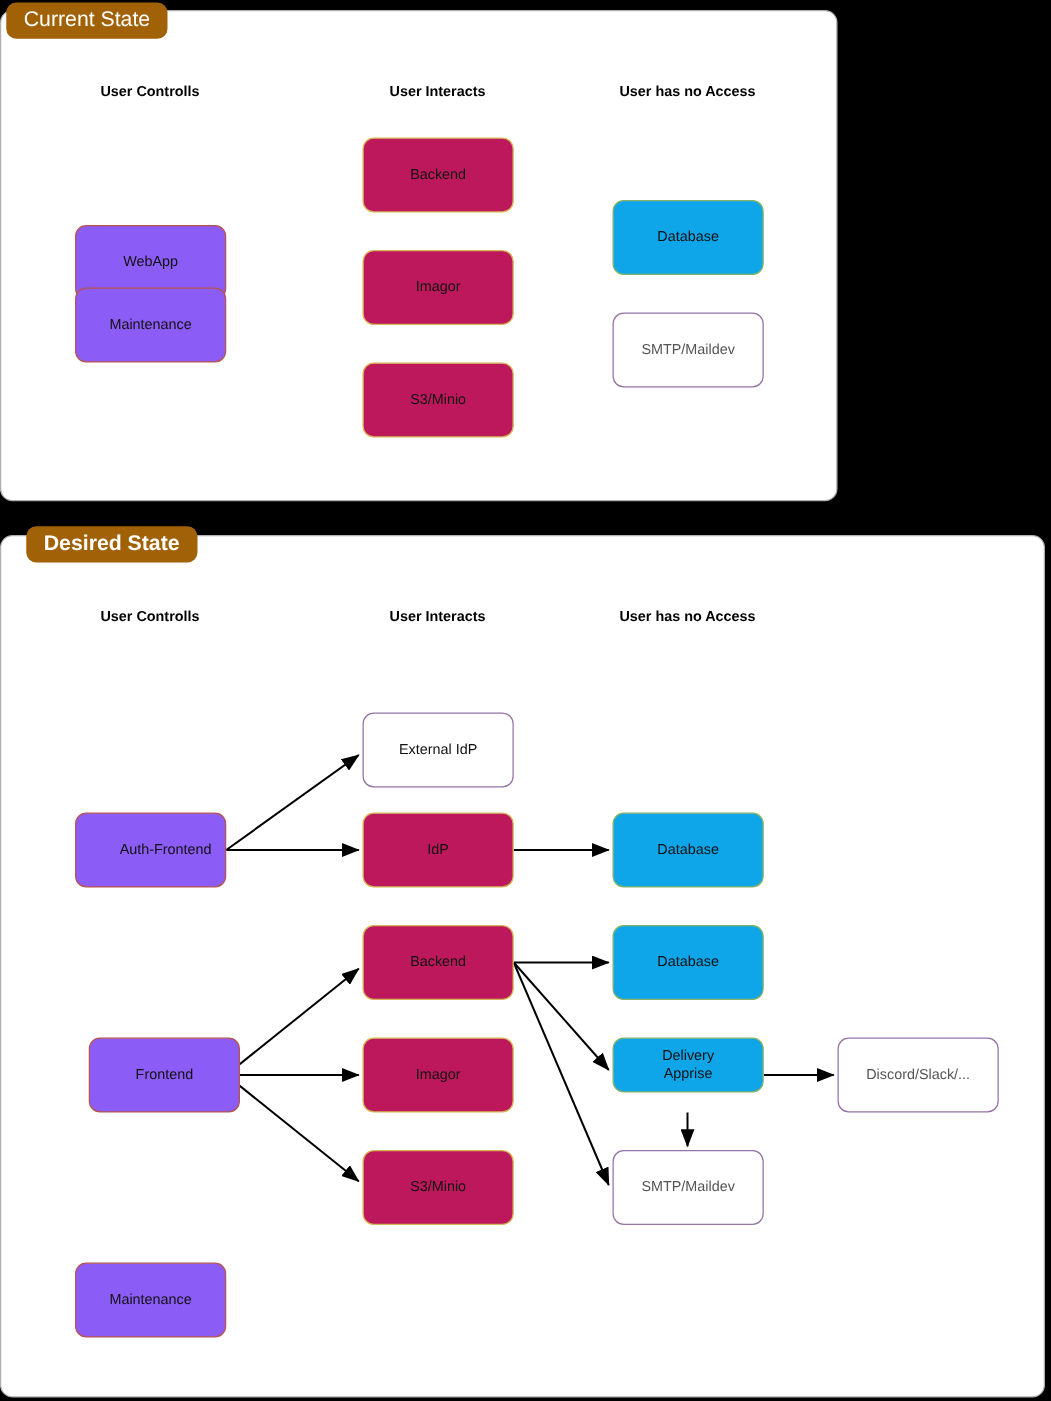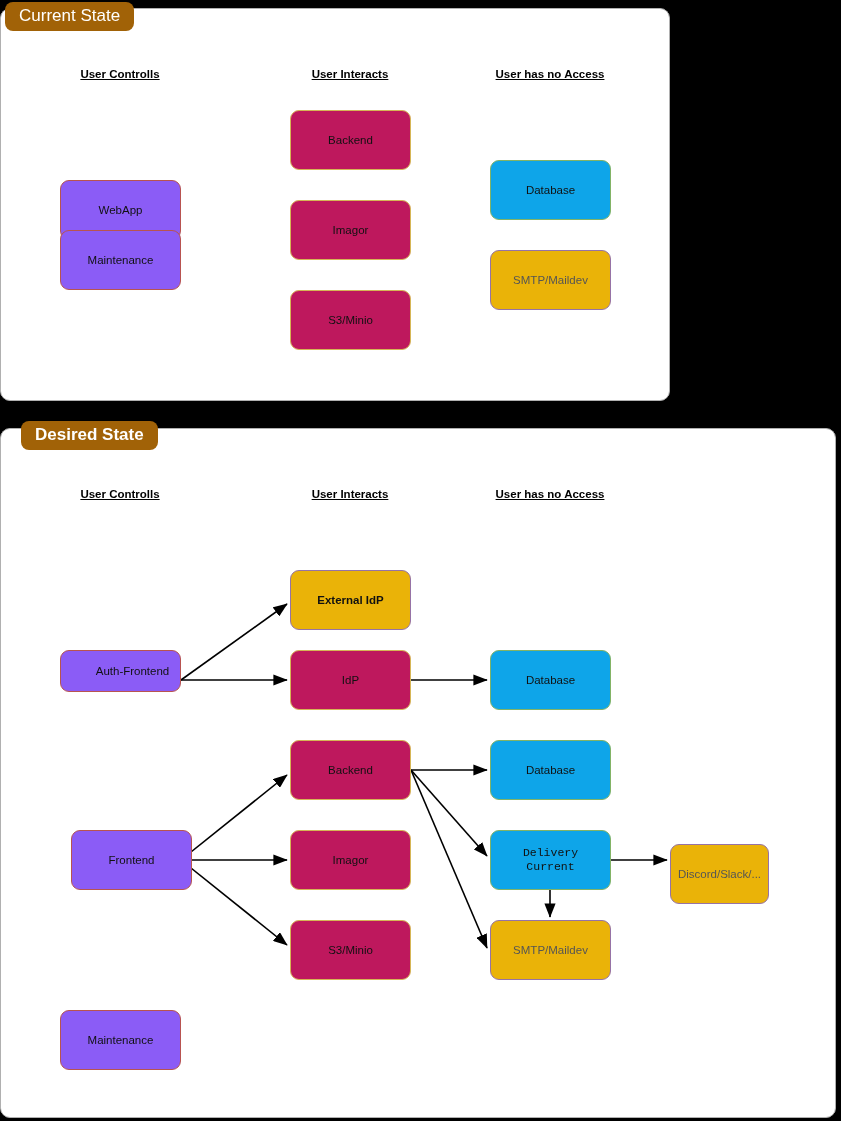"User Controlls" .col-head { text-decoration: underline -> none }
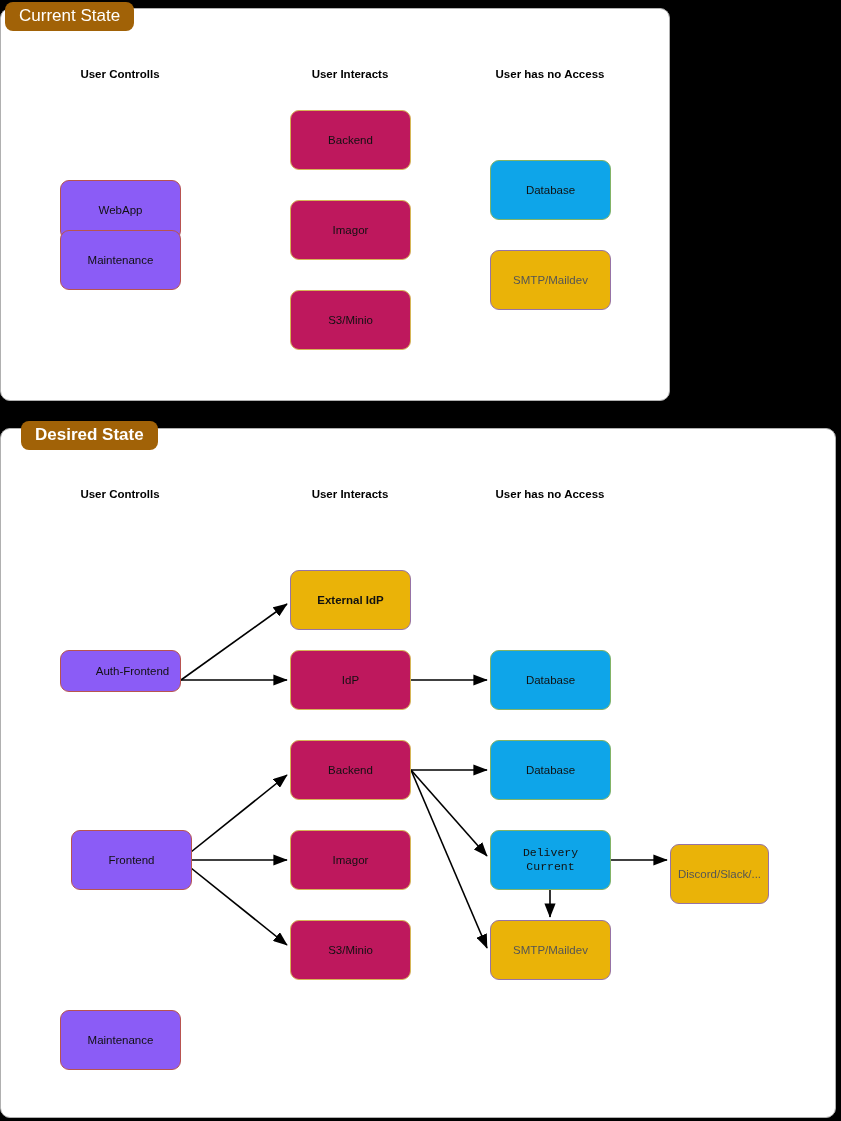"SMTP/Maildev" .n-purple { background: #eab308 -> #ffffff }
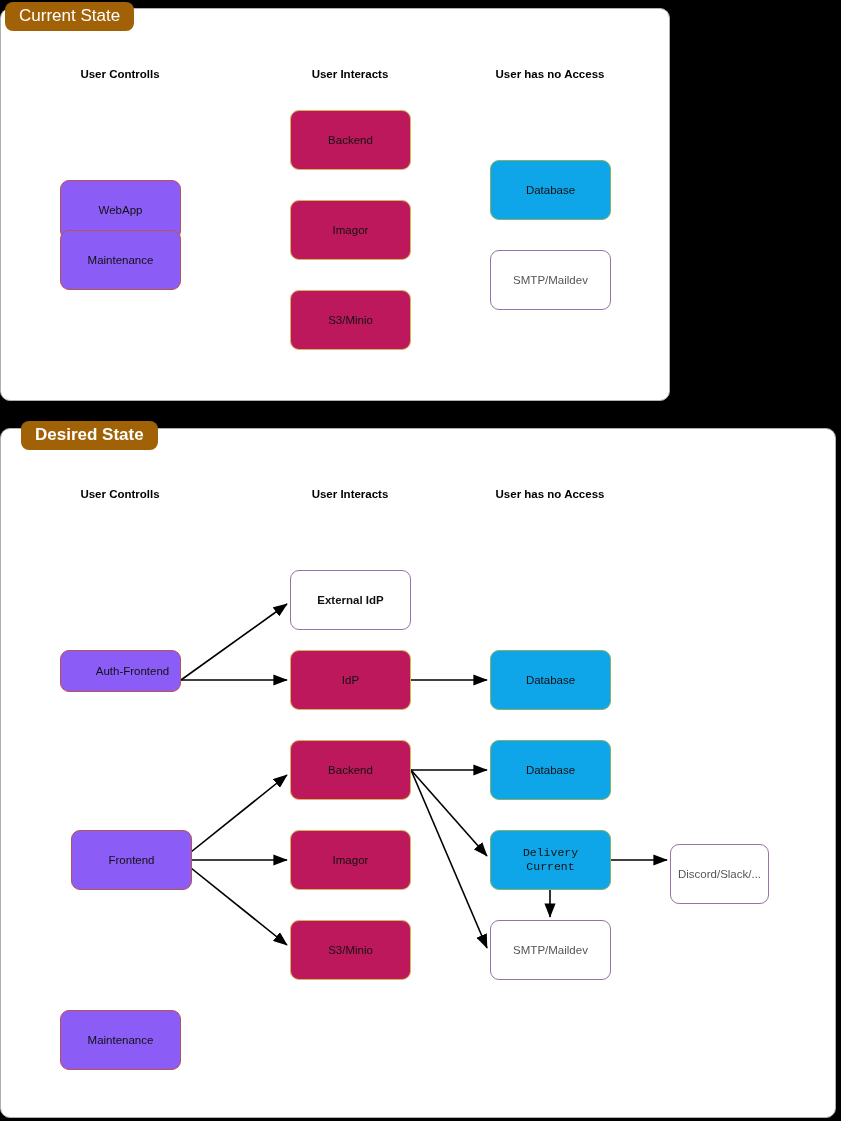"External IdP" div.node { font-weight: bold -> none }
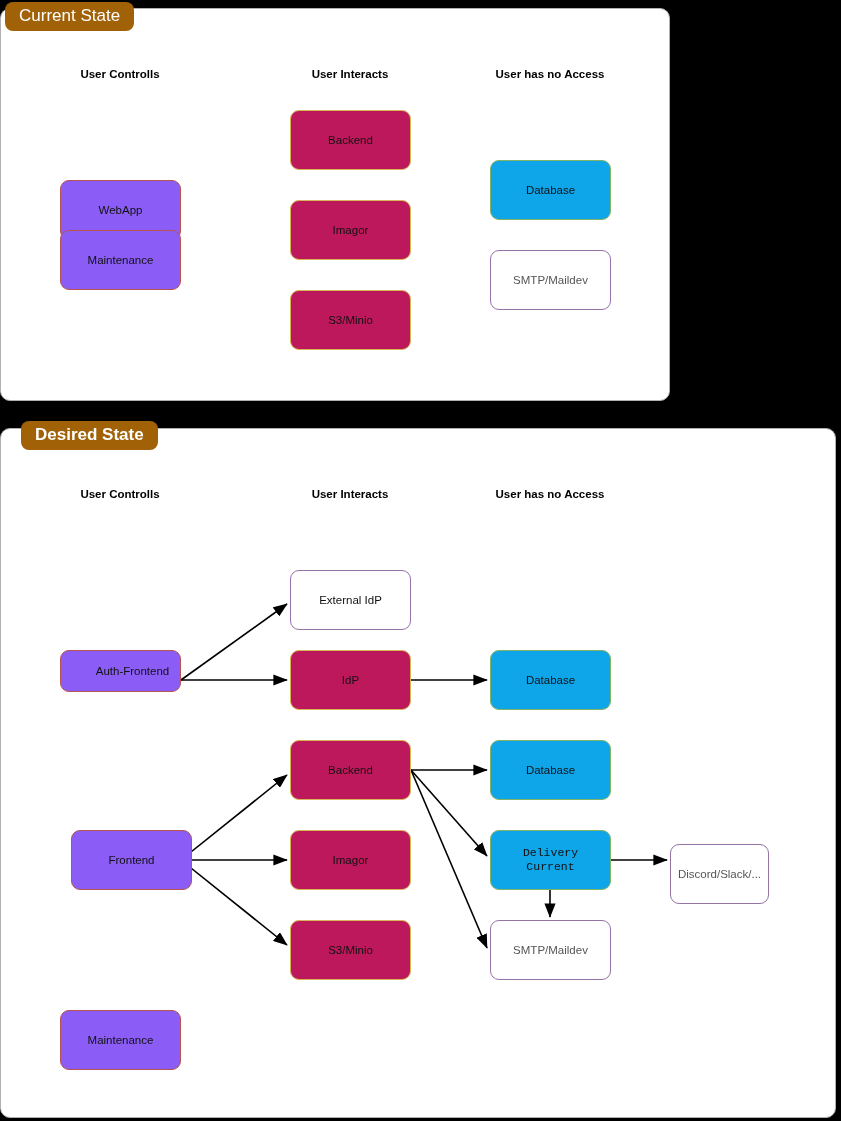"Auth-Frontend" div.node { height: 42px -> 60px }
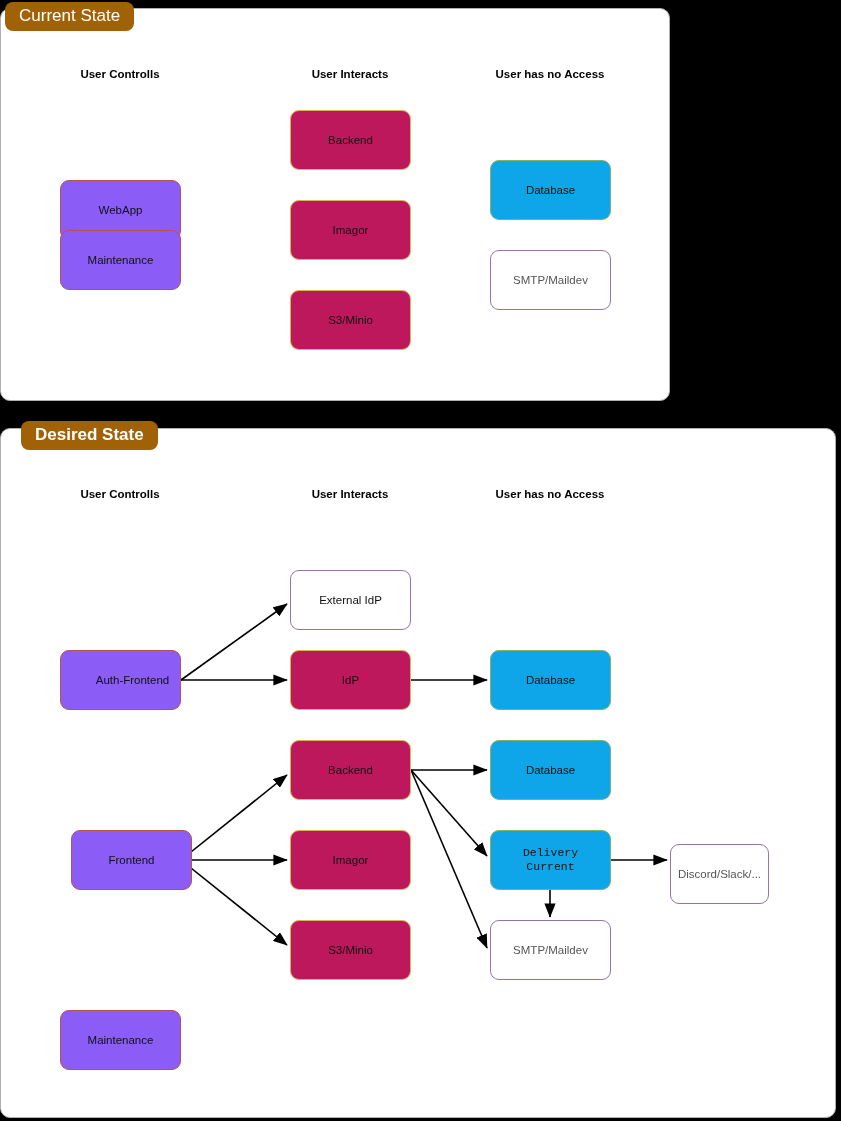"Delivery" div.node { font-family: Liberation Mono, monospace -> none; height: 60px -> 44px }
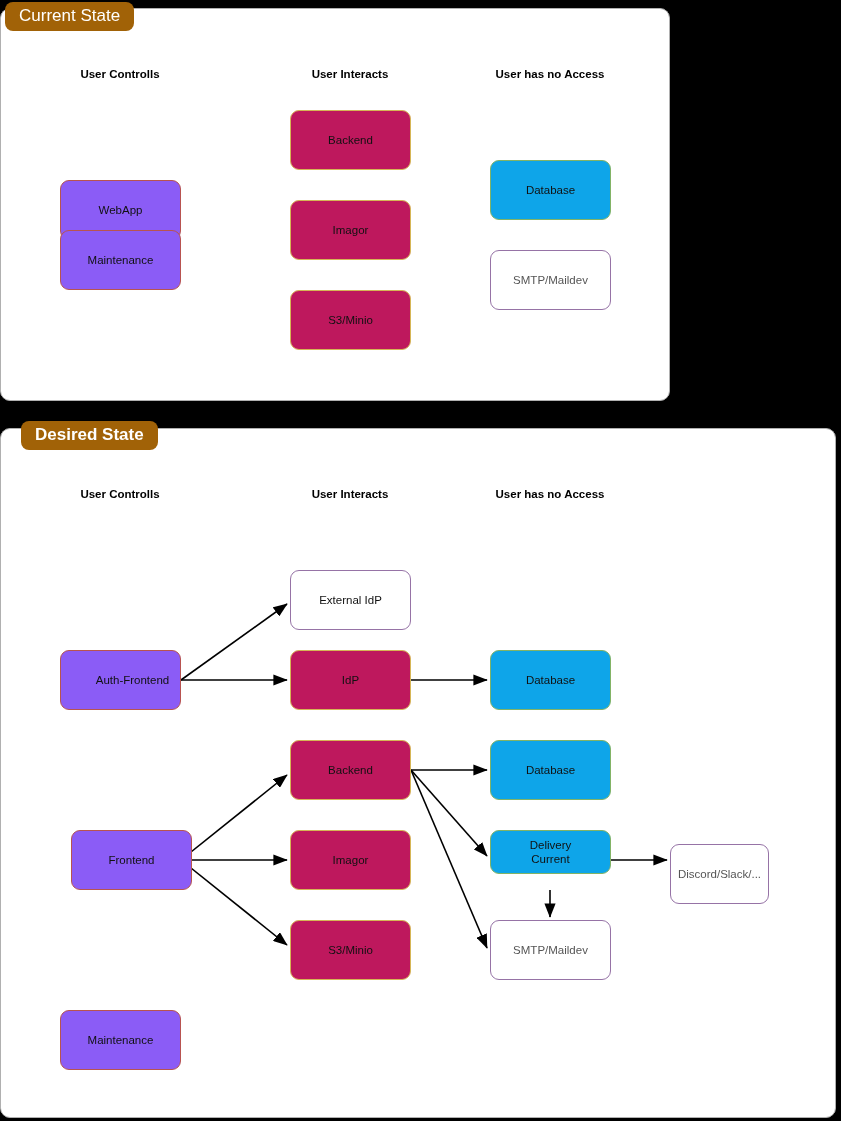"Current" span { text: Current -> Apprise }
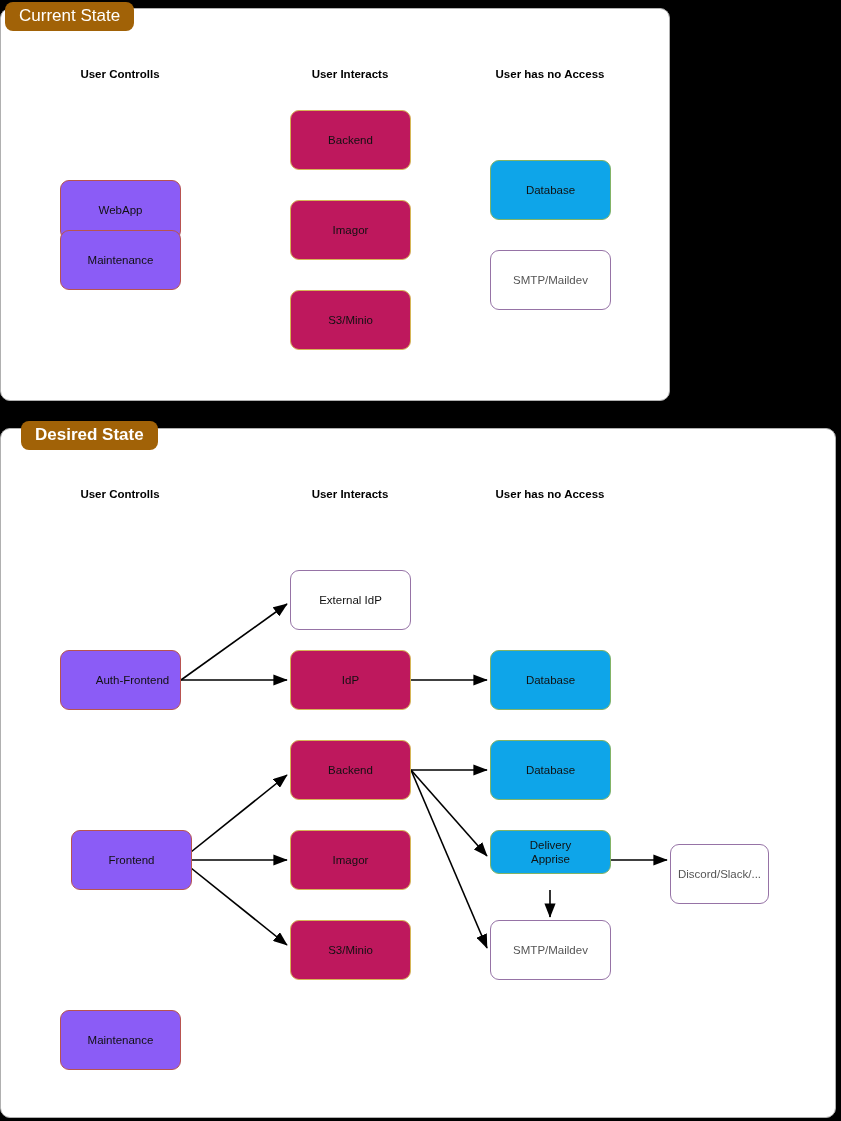"Discord/Slack/..." div.node { margin-top: 14px -> none; width: 99px -> 129px }
